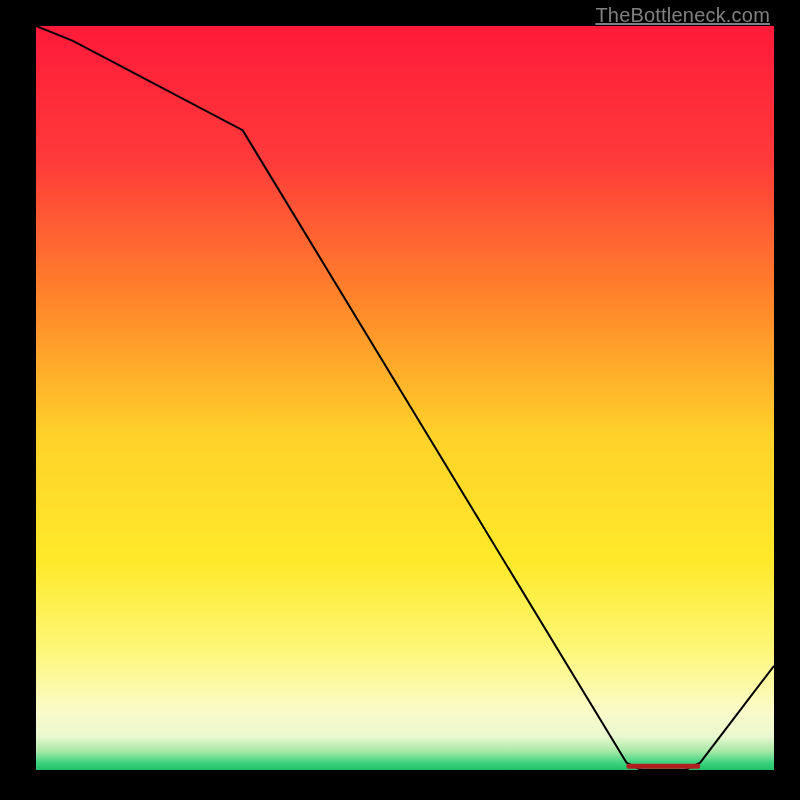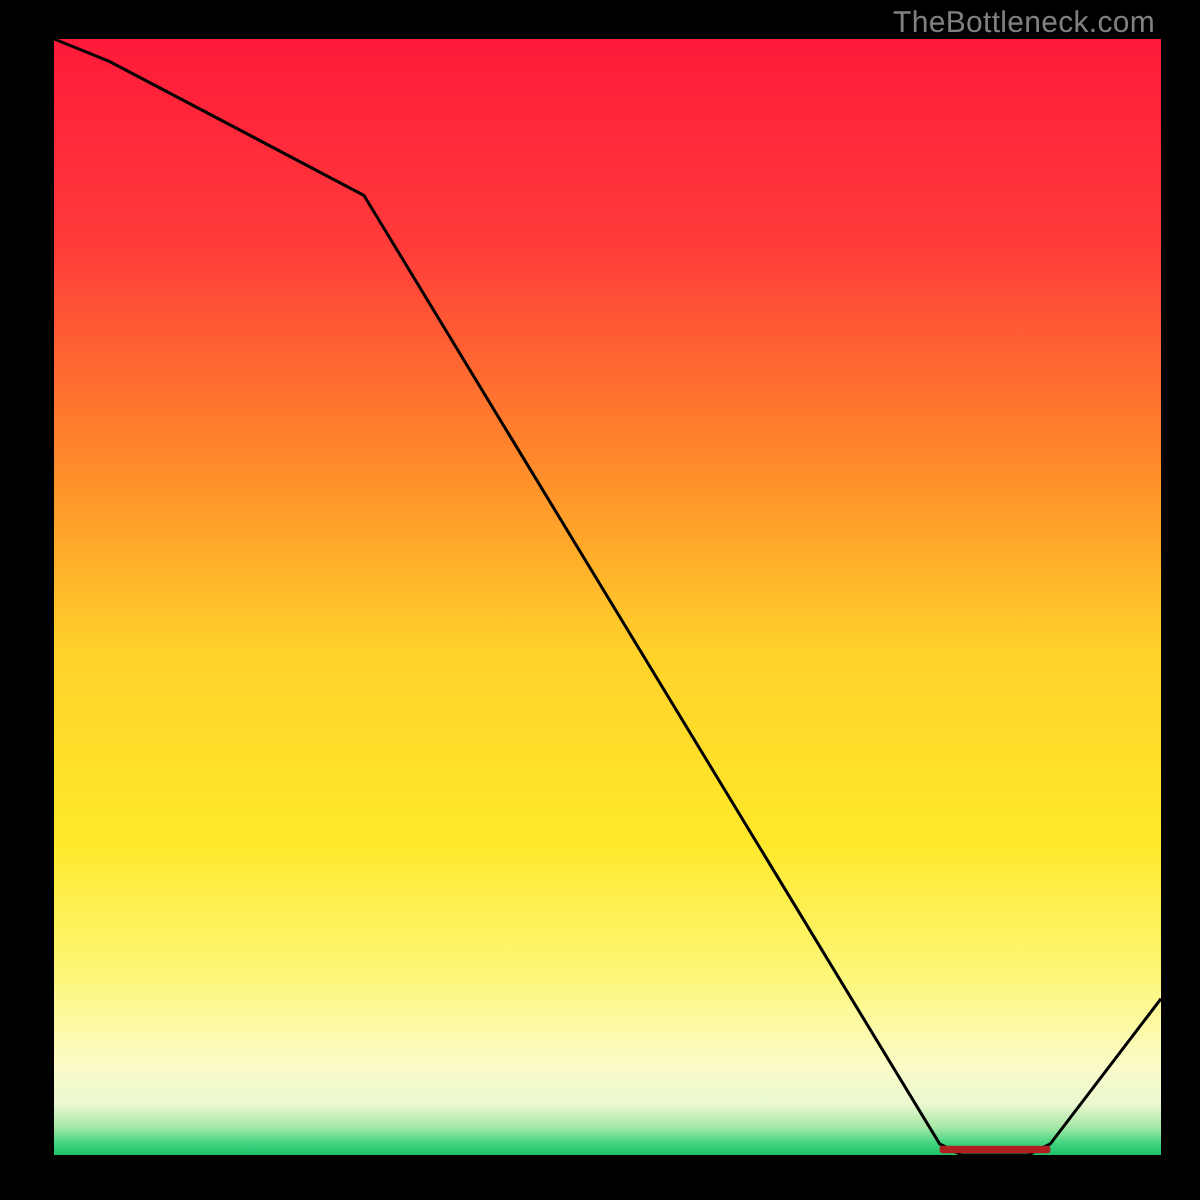"TheBottleneck.com" .watermark { text-decoration: none -> underline }
